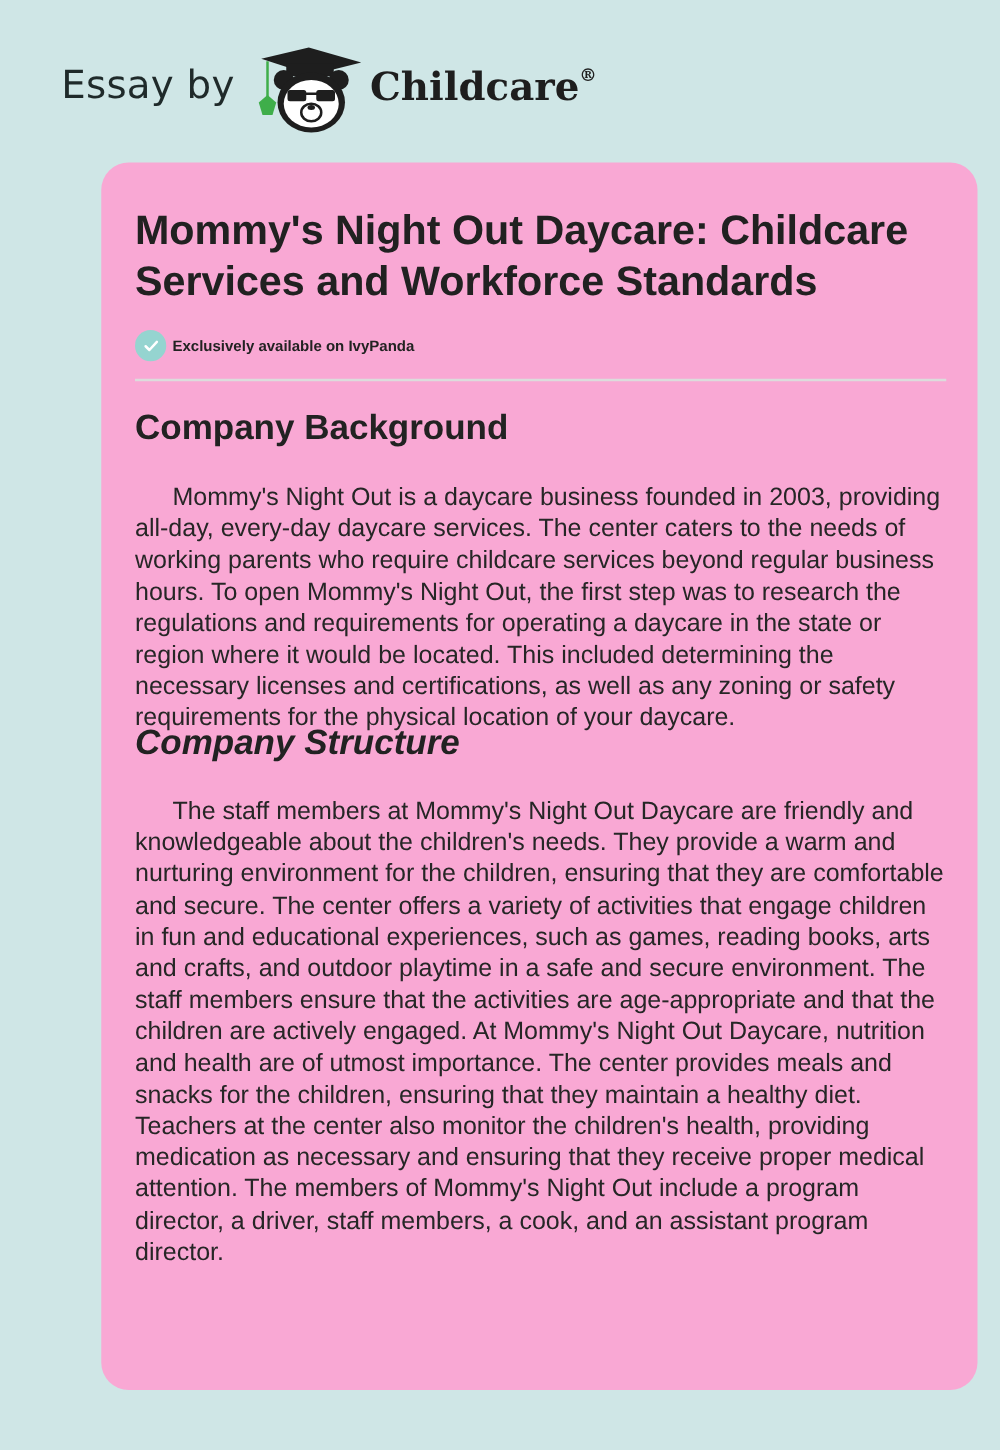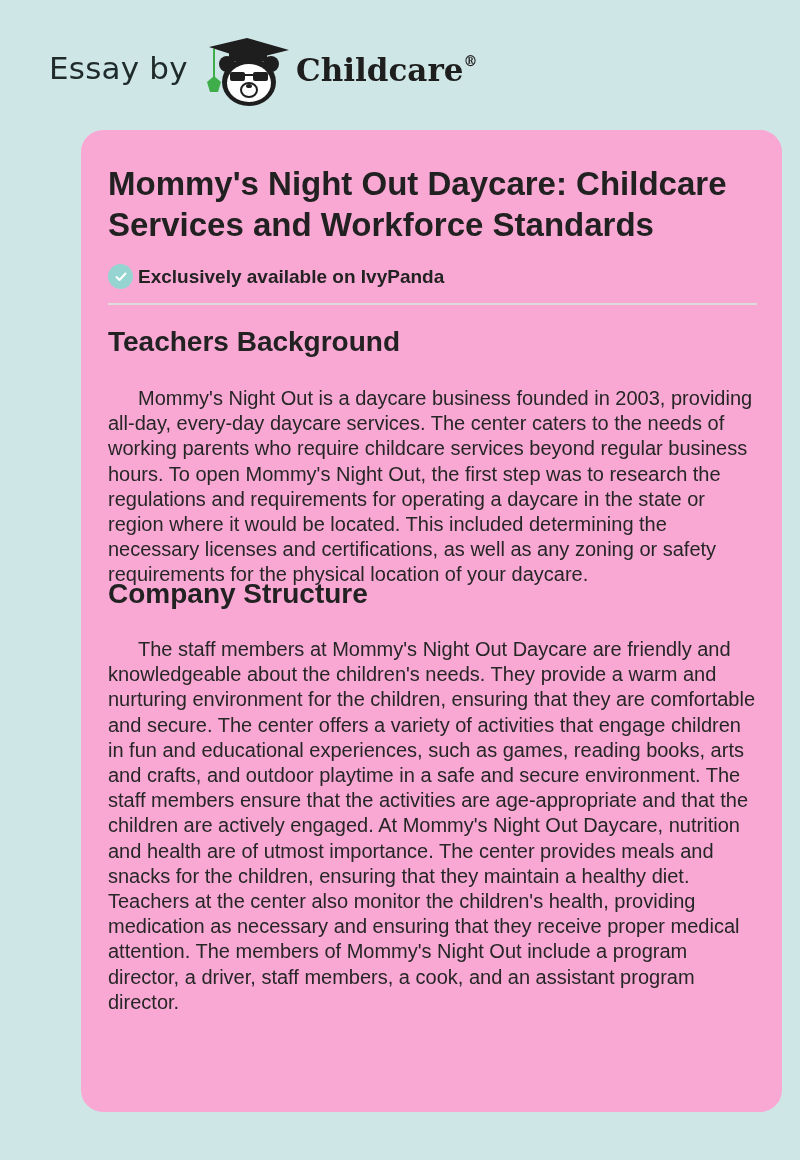"Exclusively available on IvyPanda" .exclusive-text { font-size: 19px -> 12px }
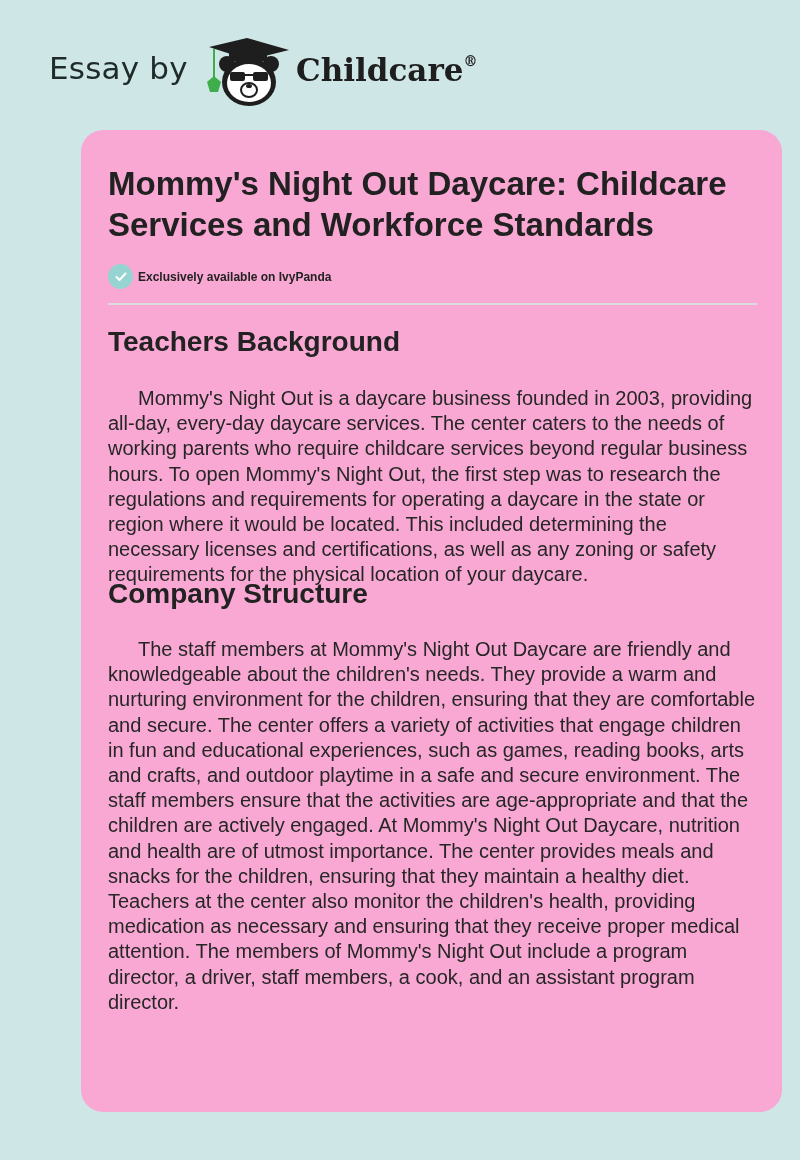"Teachers Background" h2.h2 { text: Teachers -> Company }
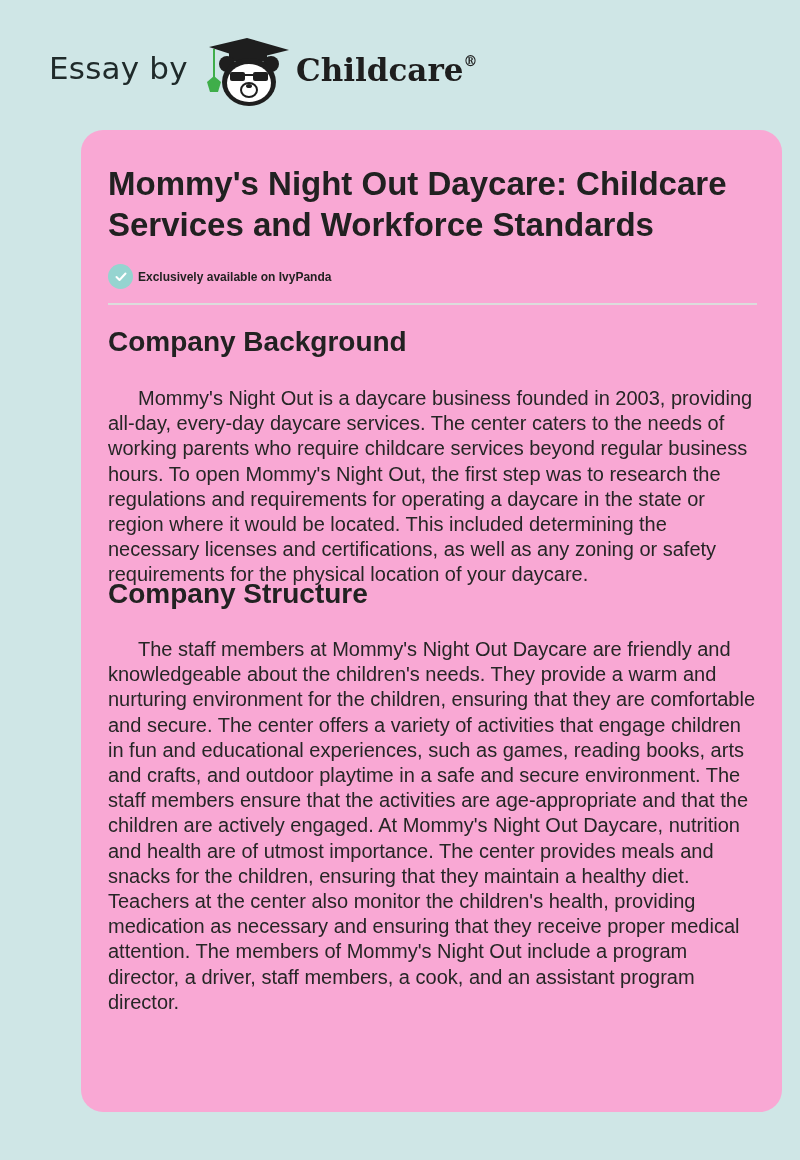"Company Structure" h2.h2 { font-style: none -> italic }
